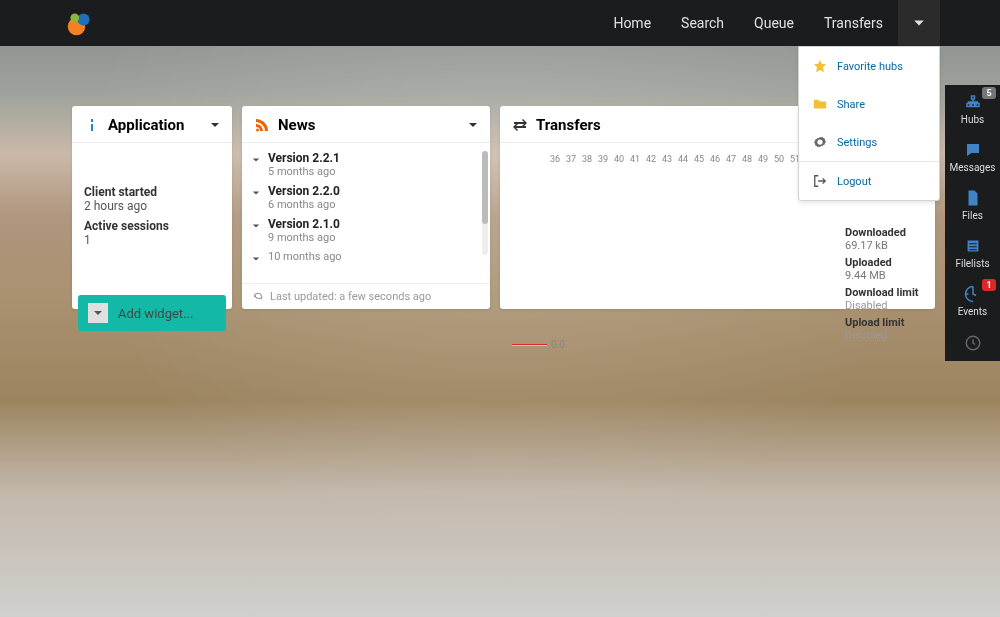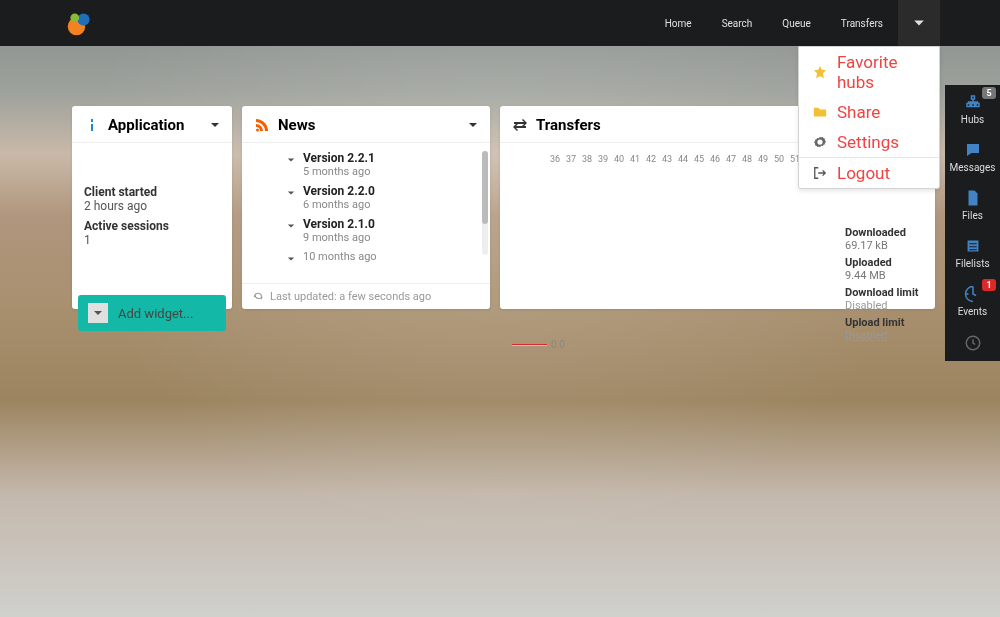"Home" .navitem { font-size: 10px -> 14px }
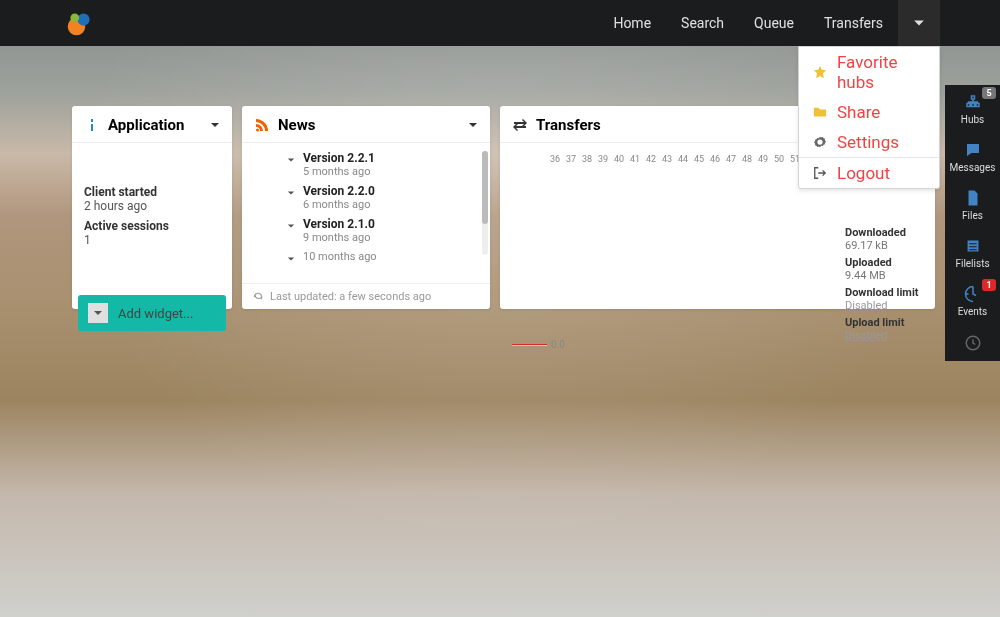"Favorite hubs" .dropdown-item { color: #ef4444 -> #0369a1; font-size: 17px -> 11px; padding: 5px 14px -> 12px 14px }
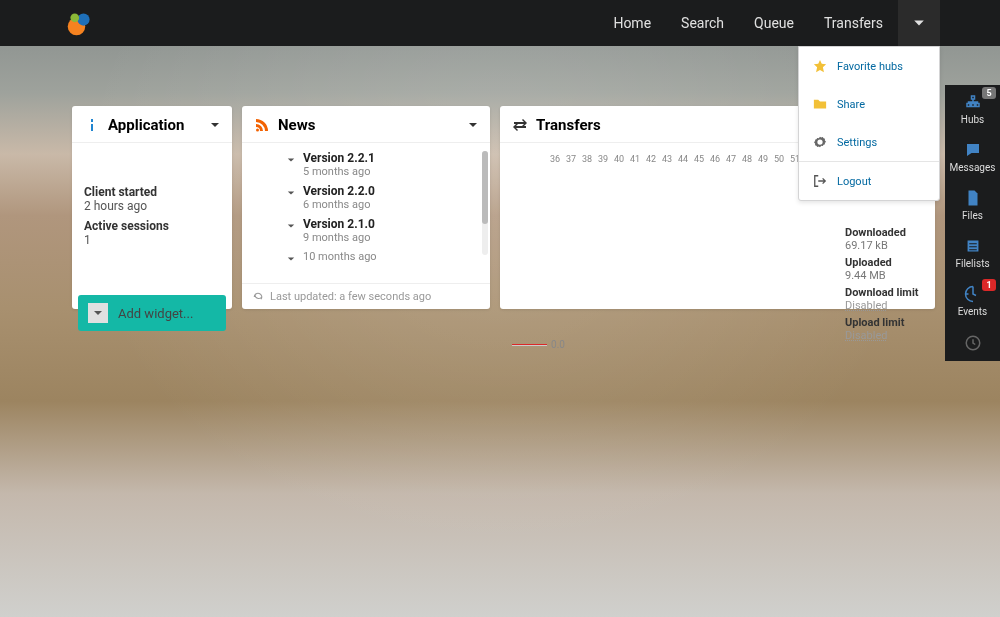"Version 2.2.1" .news-body { margin-left: 35px -> none }
